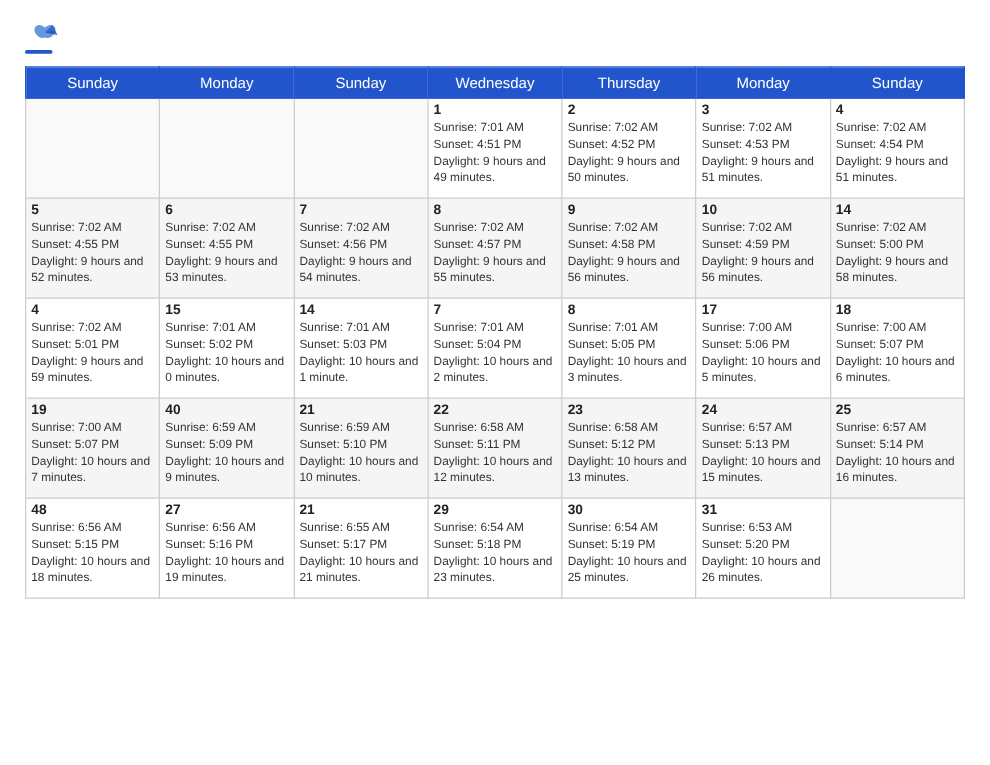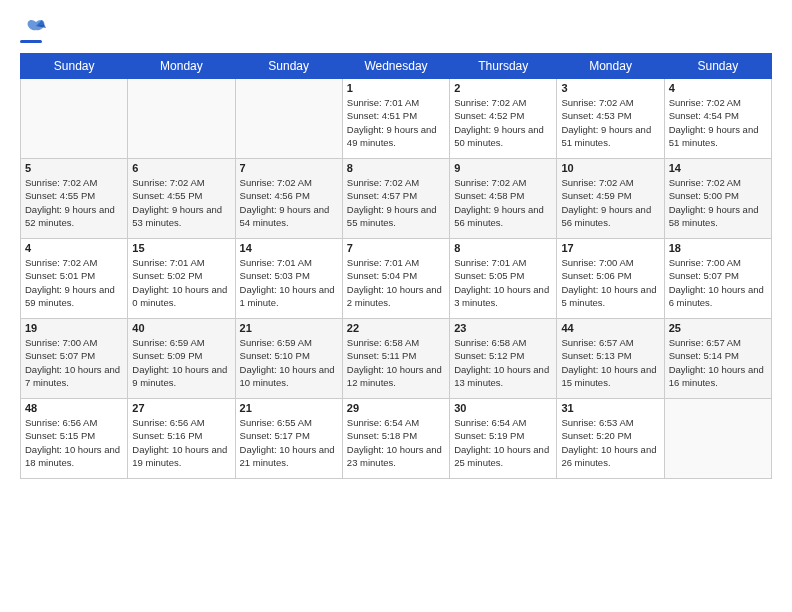"44" div.day-num { text: 44 -> 24 }
